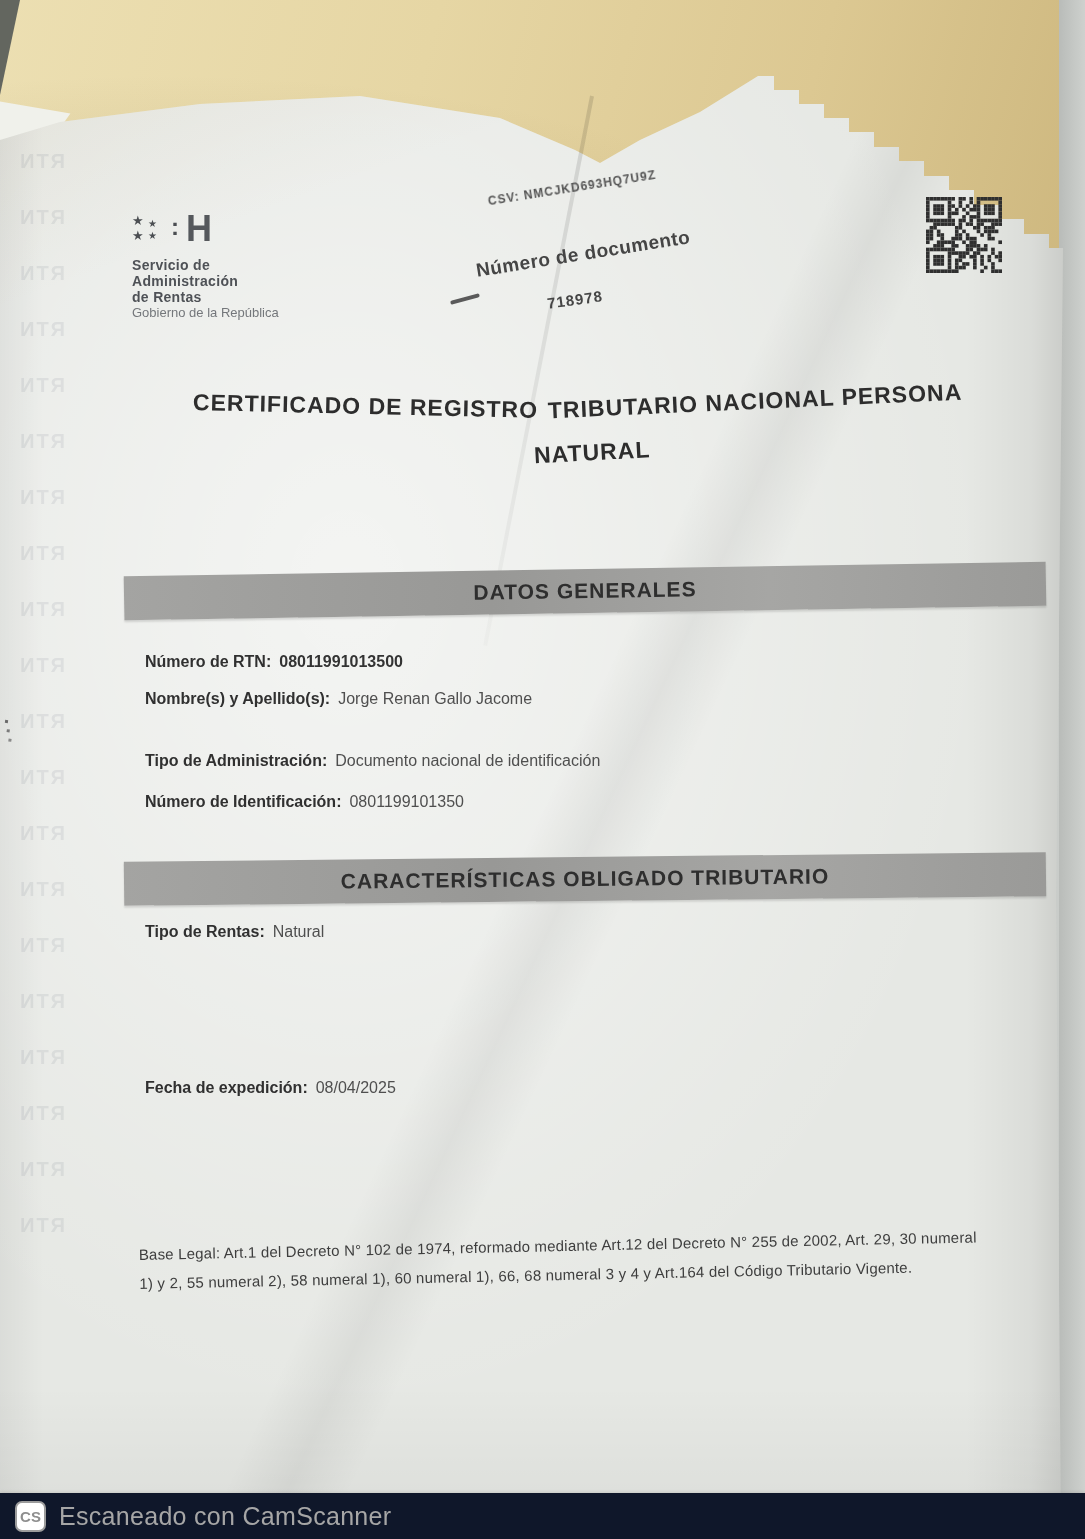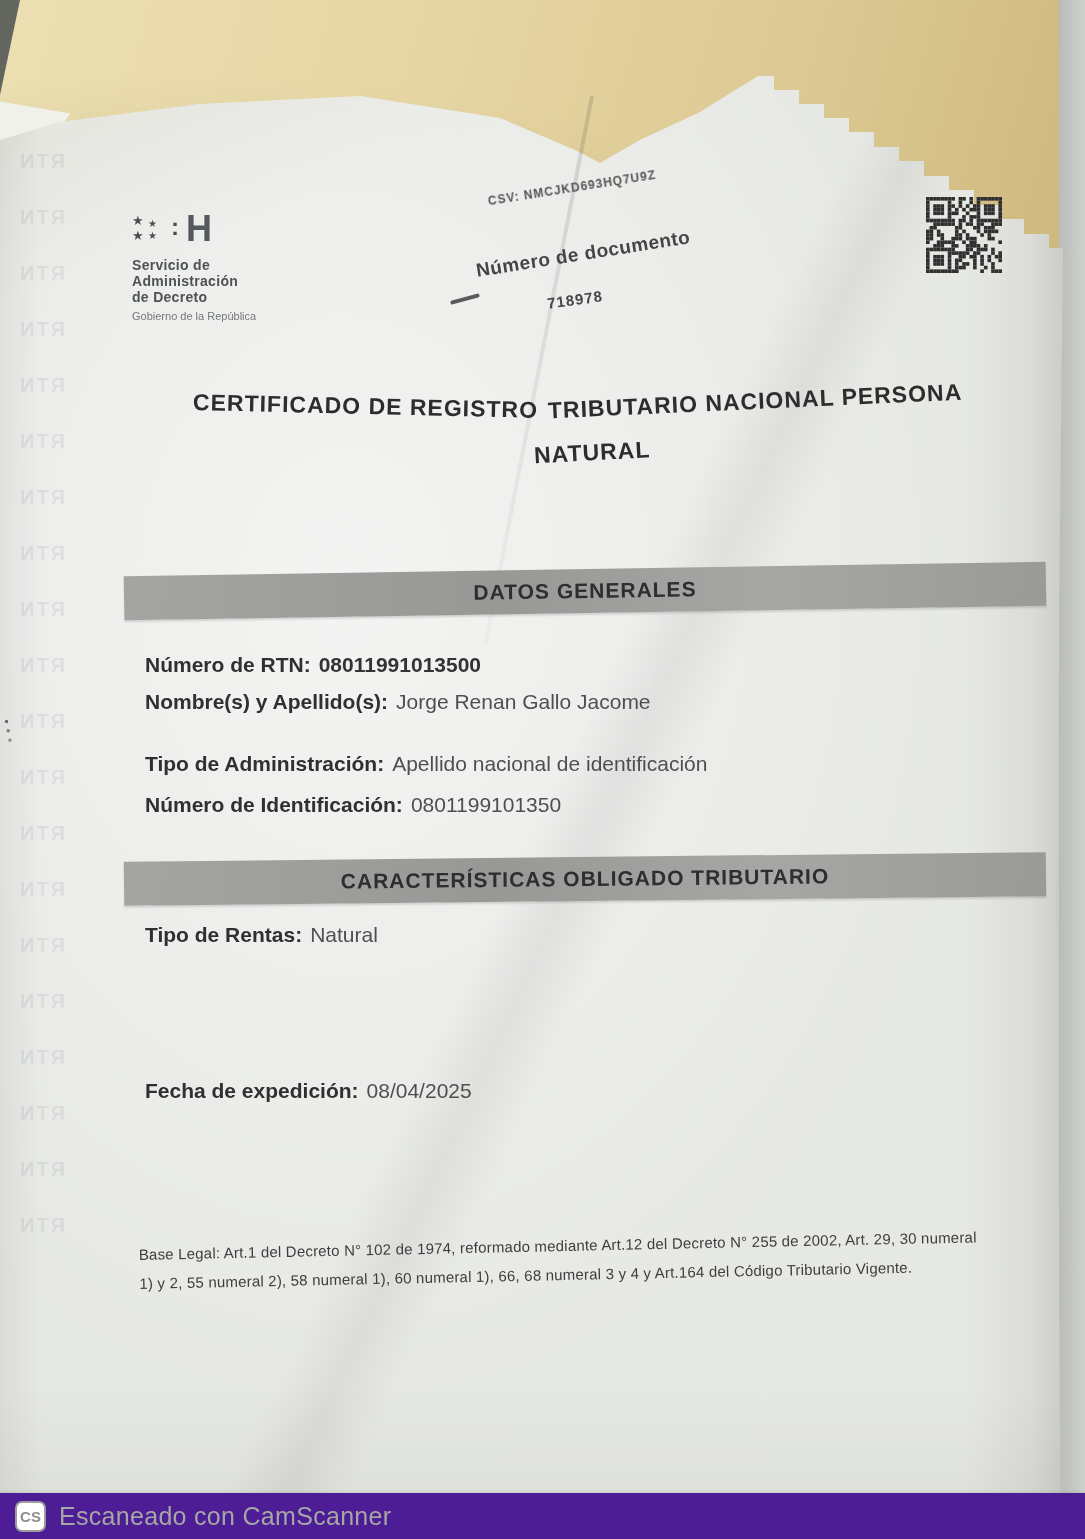"de Decreto" div { text: Decreto -> Rentas }
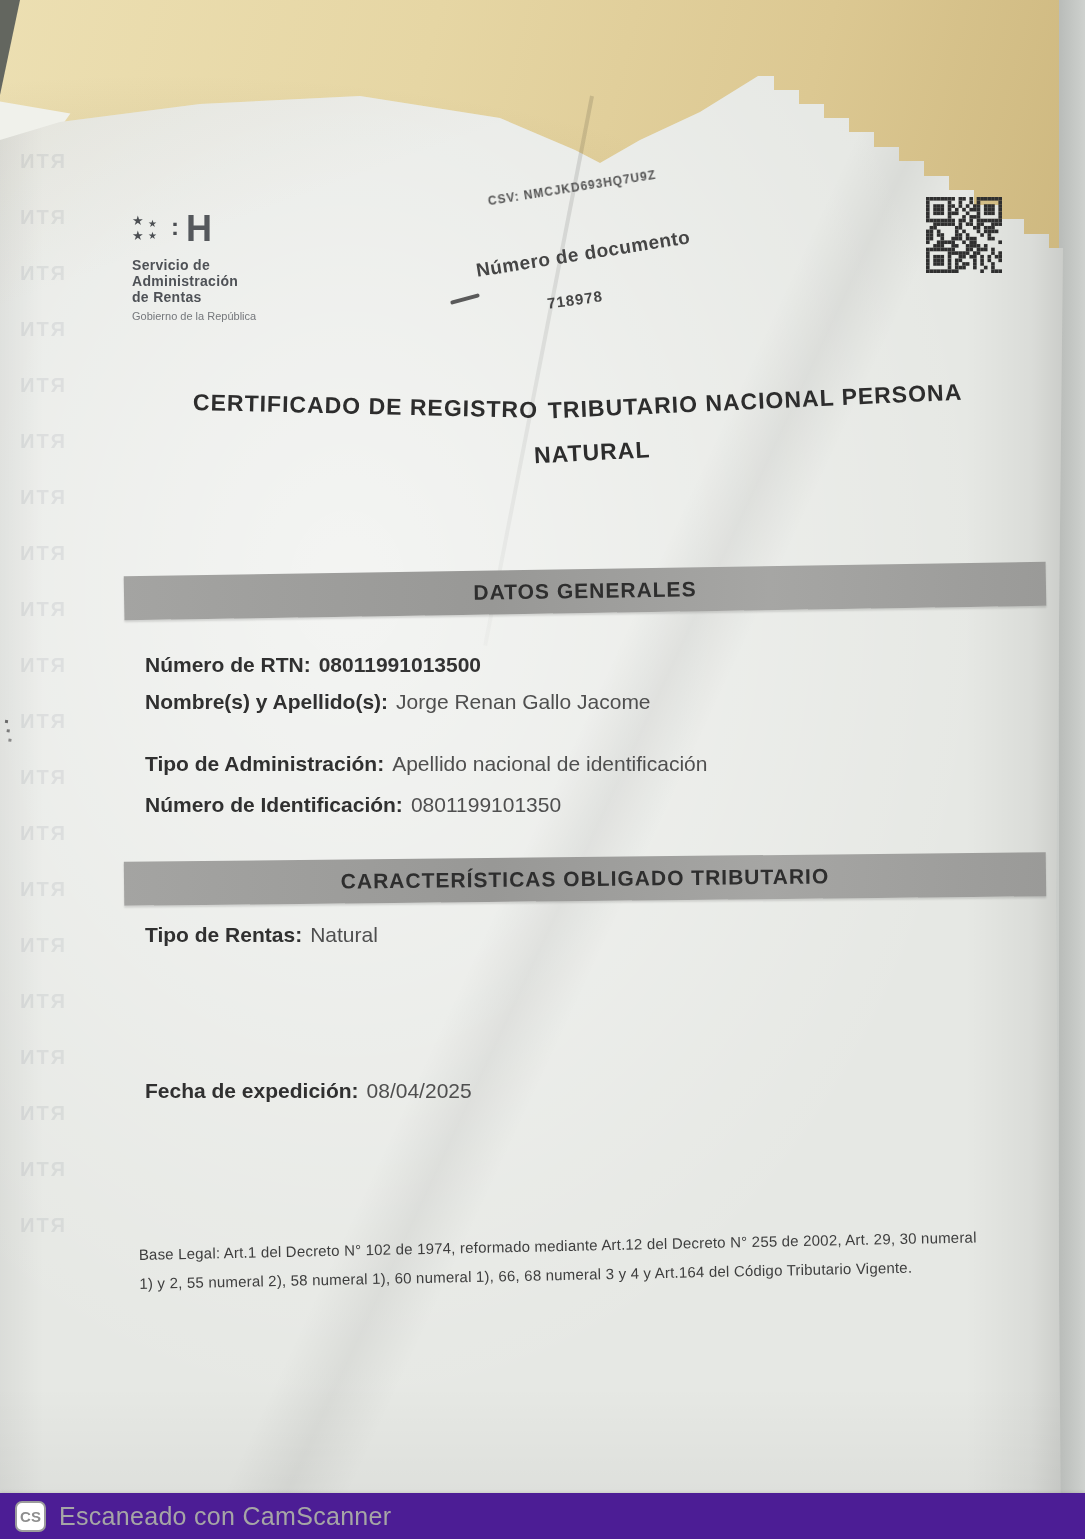"Gobierno de la República" .tagline { font-size: 11px -> 13px; margin-top: 5px -> none }
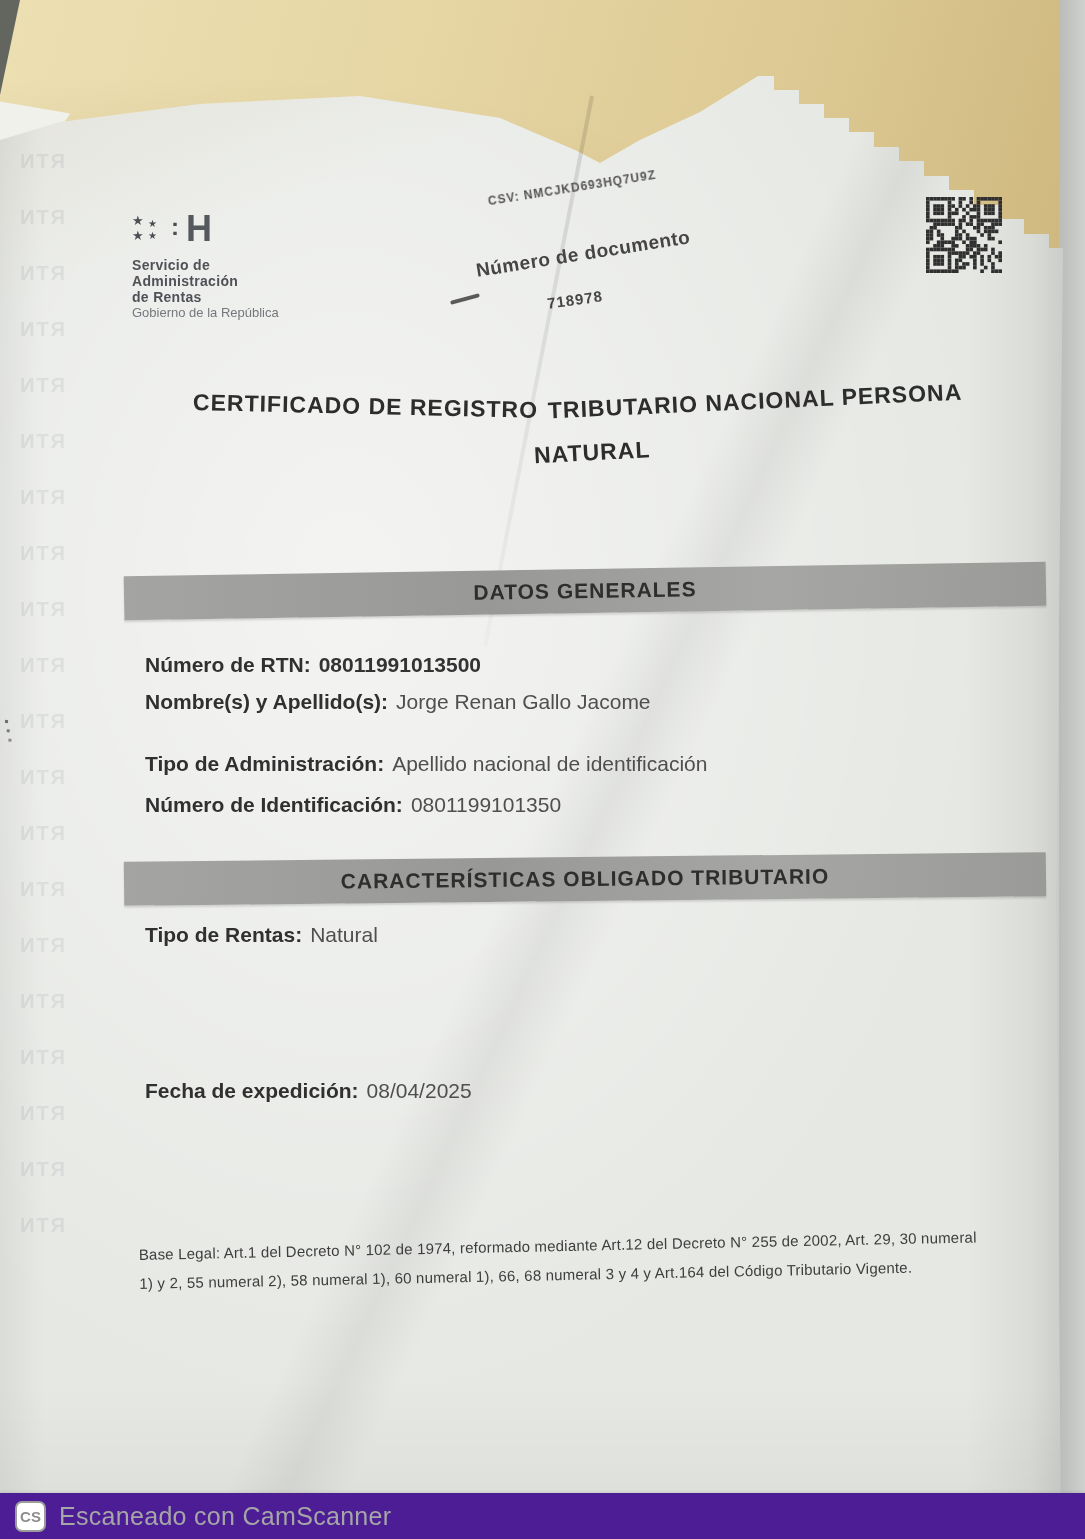"Número de RTN: 08011991013500" .field { font-size: 21px -> 16px }
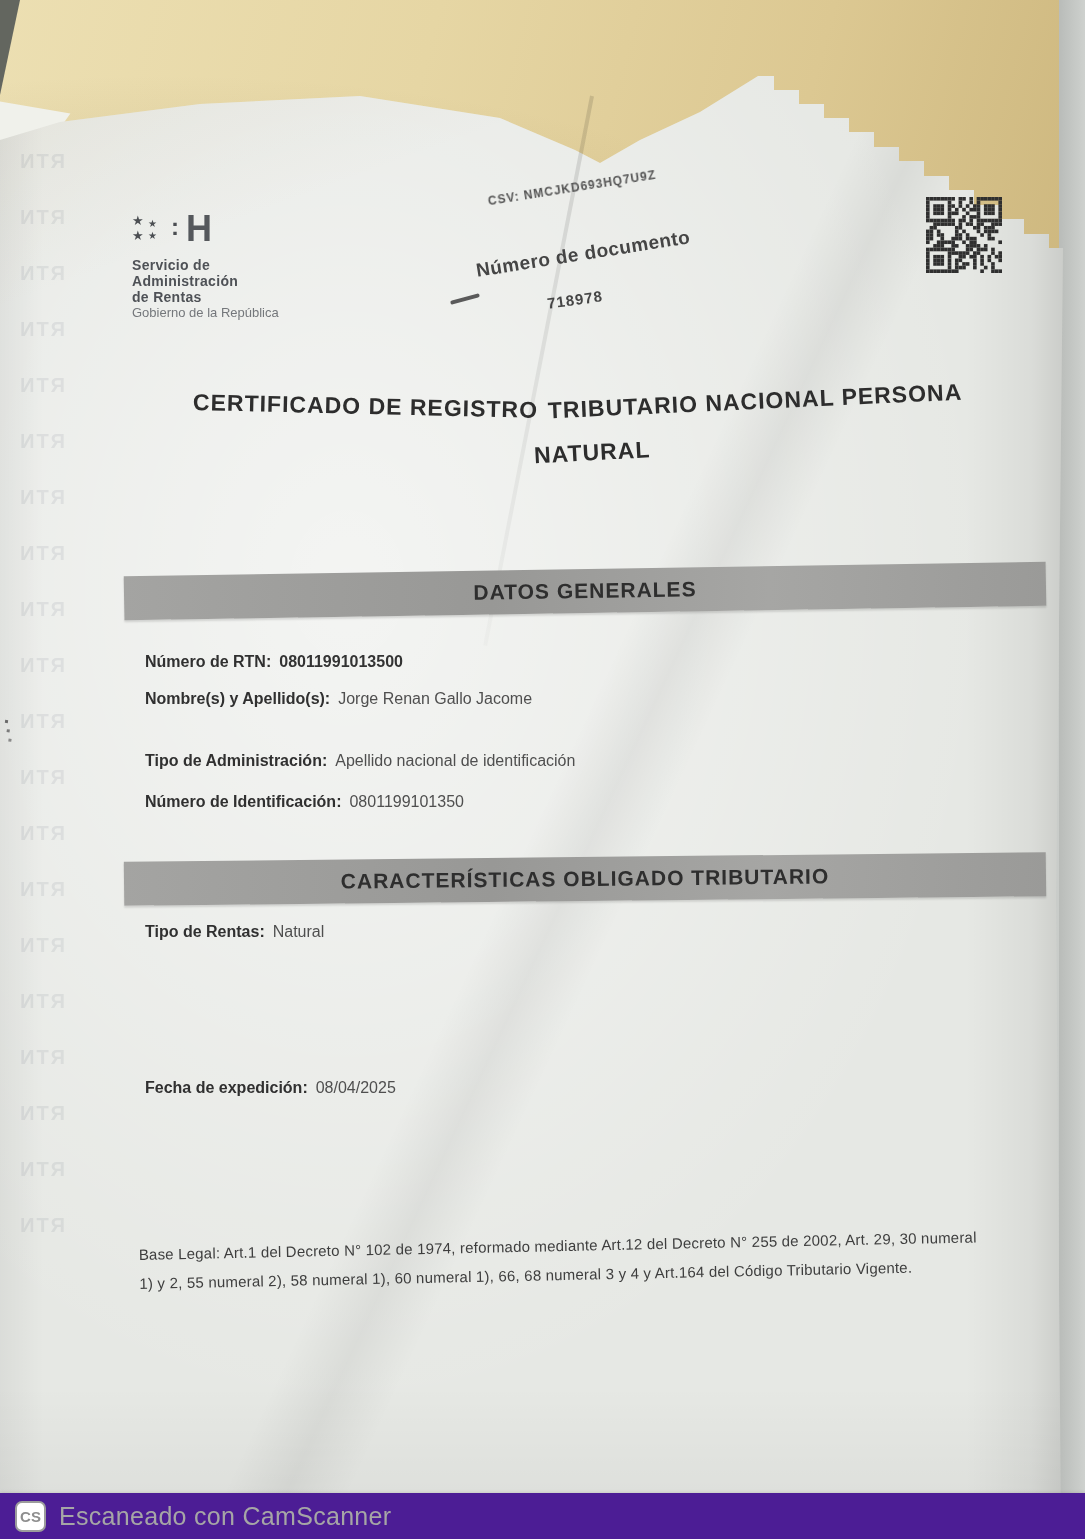"Apellido nacional de identificación" span.val { text: Apellido -> Documento }
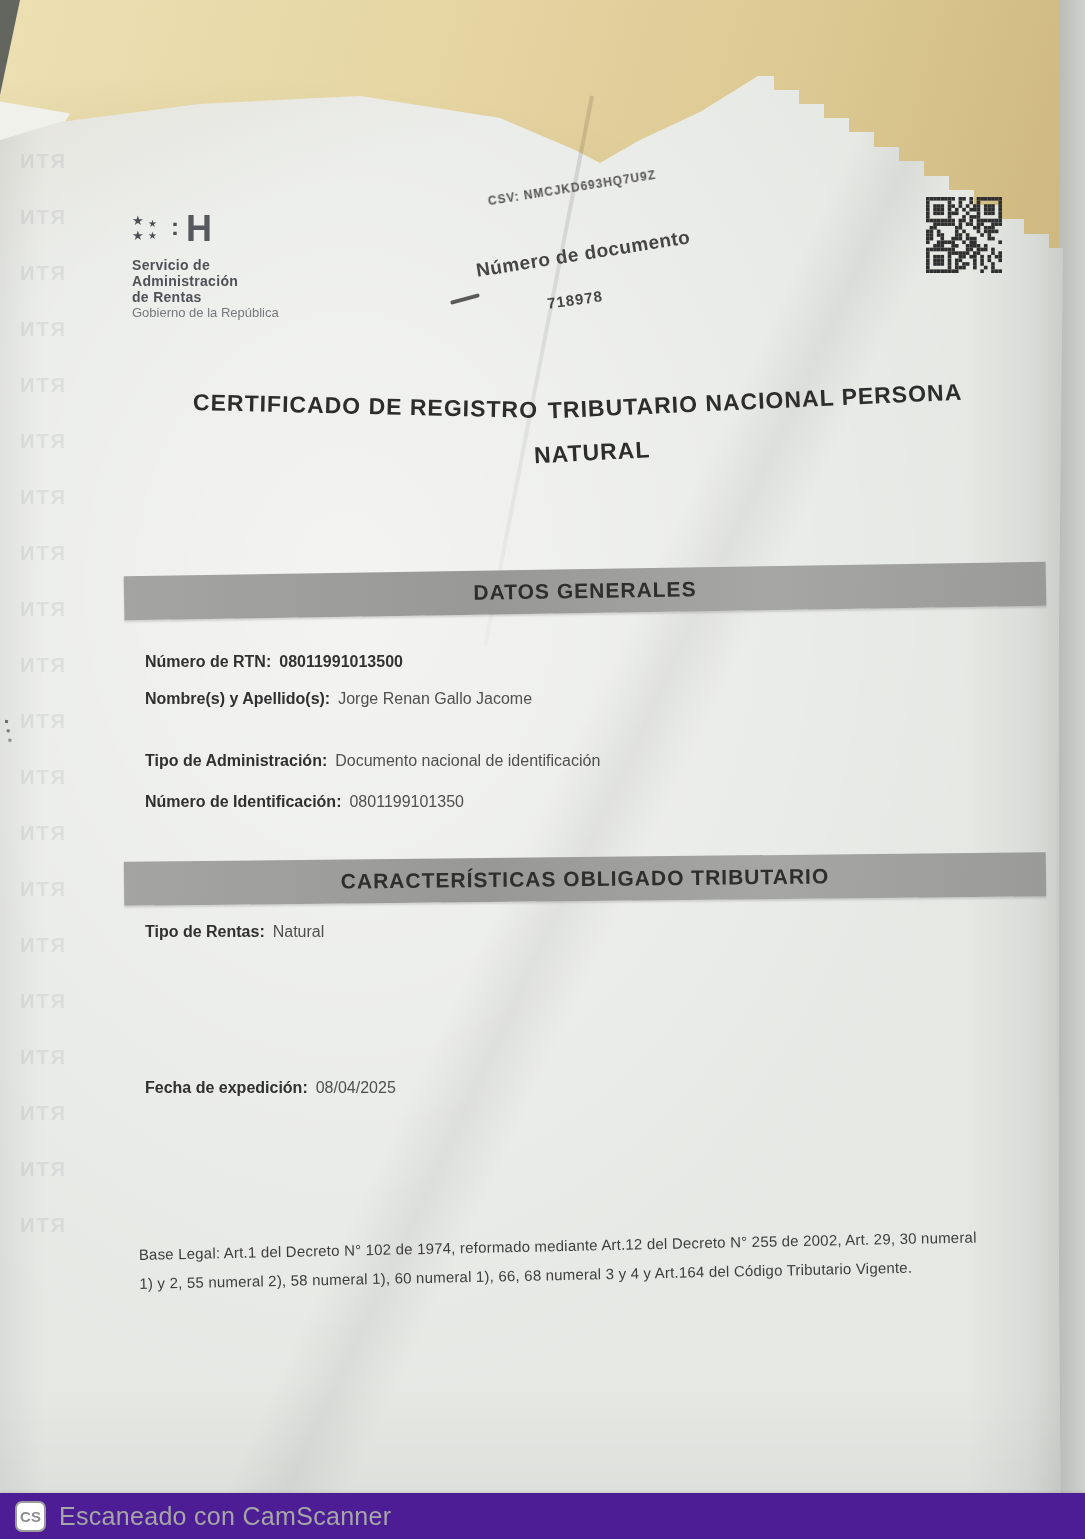"CS" .footer { background: #4c1d95 -> #0f172a }
